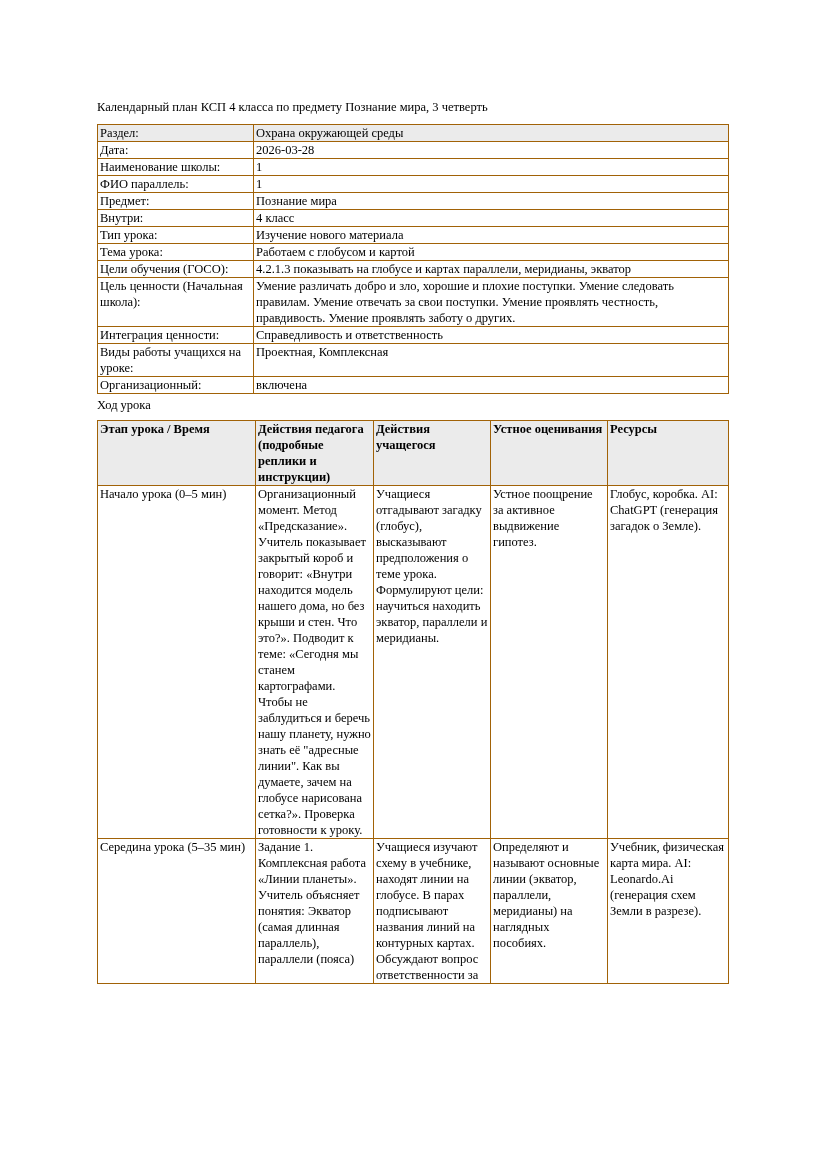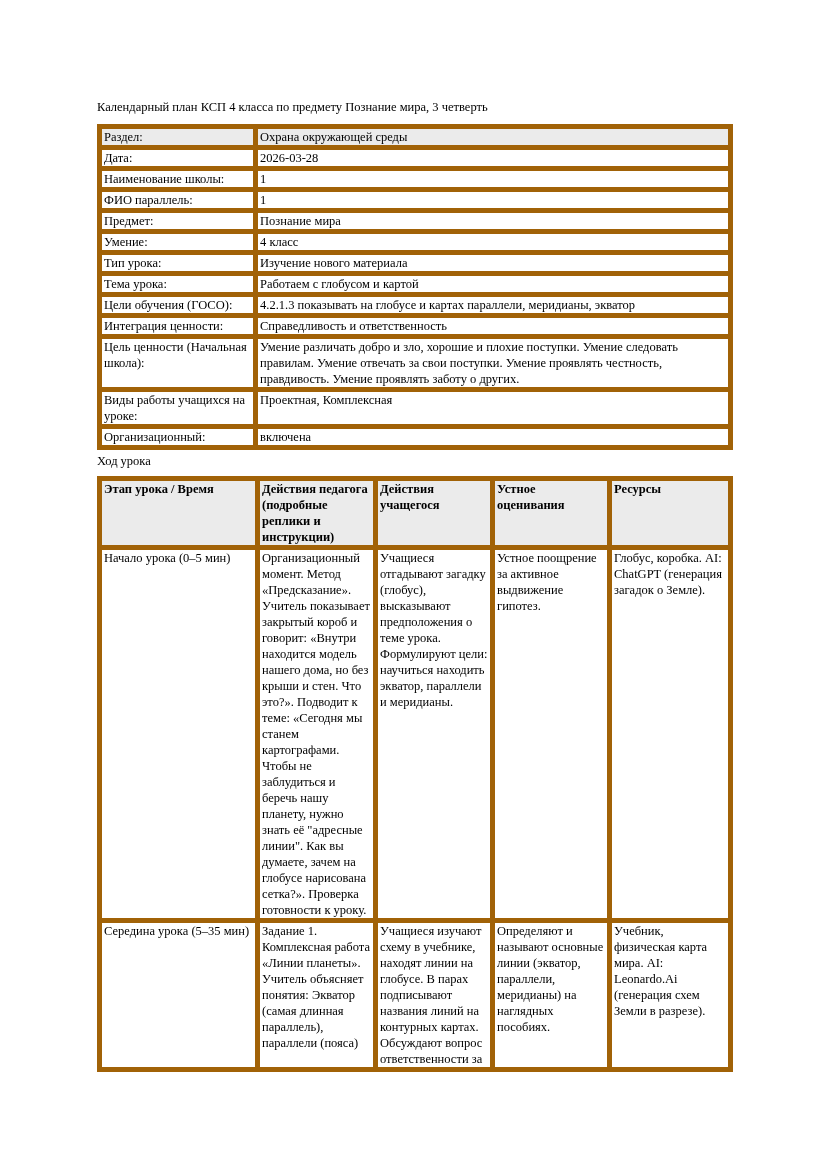"Раздел:" td, th { border: 5px solid #a16207 -> 1px solid #a16207 }
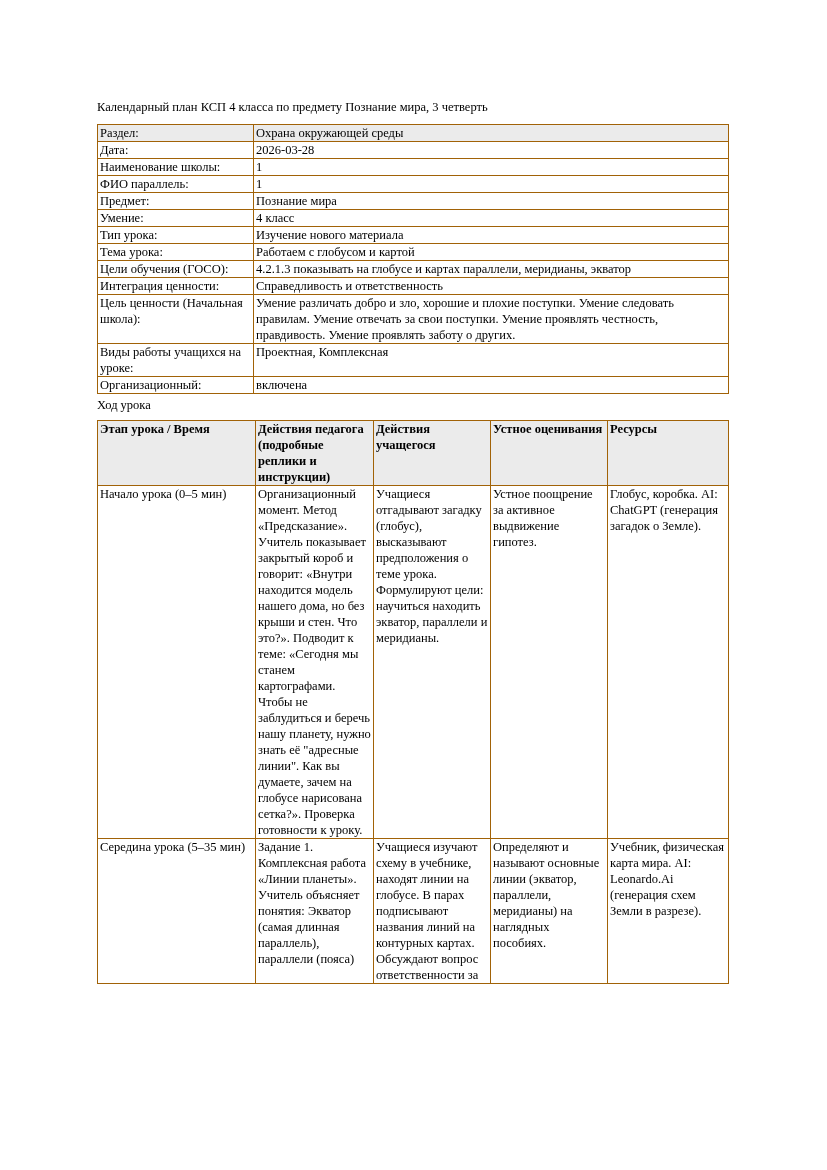"Умение:" td { text: Умение -> Внутри }
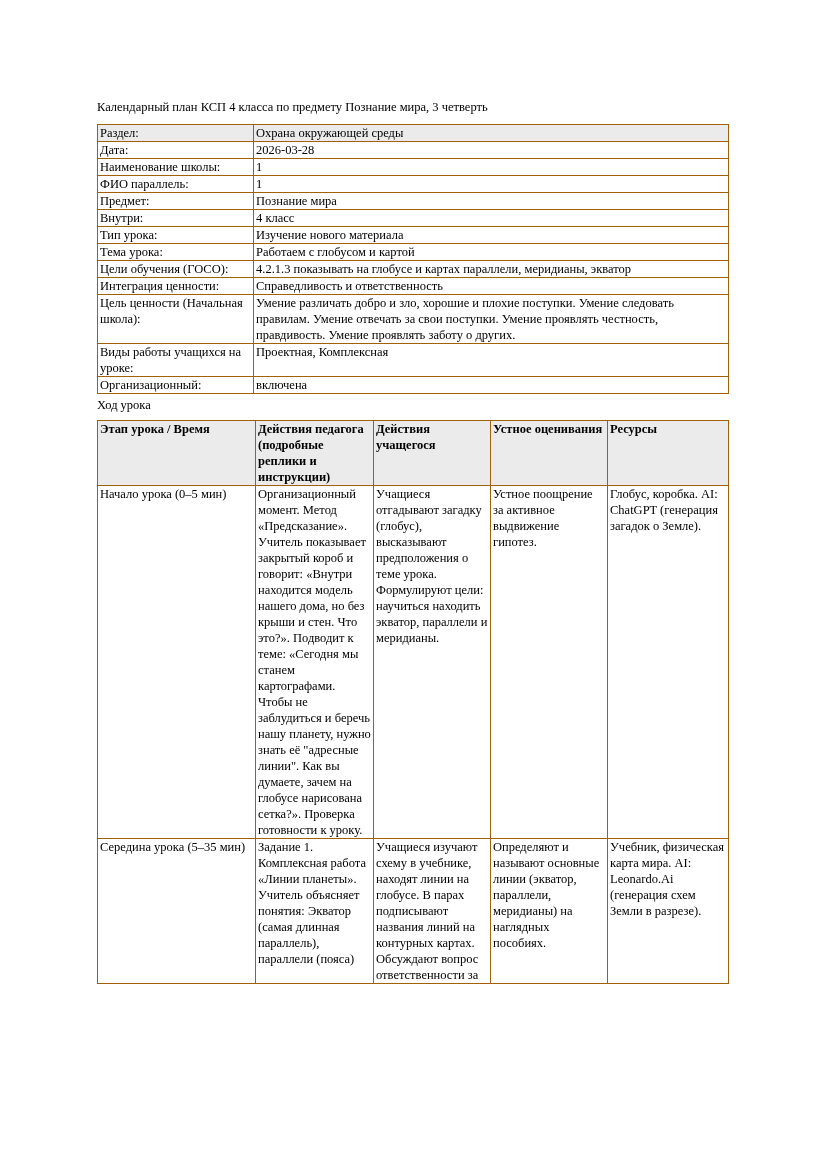"Интеграция ценности:" tr { order: before "Цель ценности (Начальная школа):" -> after "Цель ценности (Начальная школа):" }
